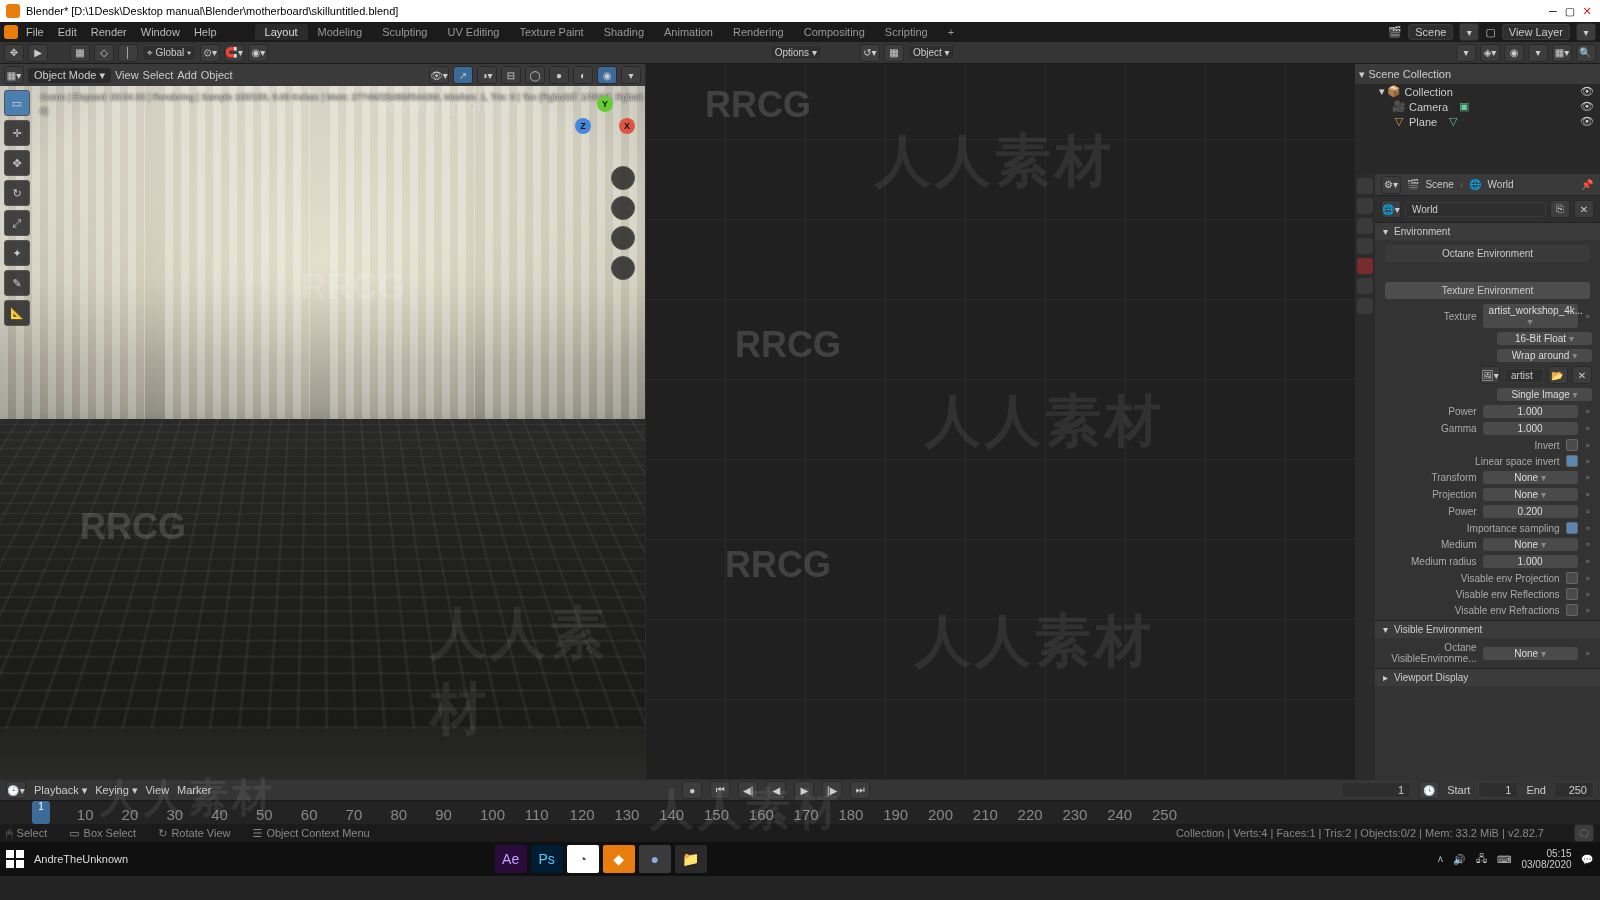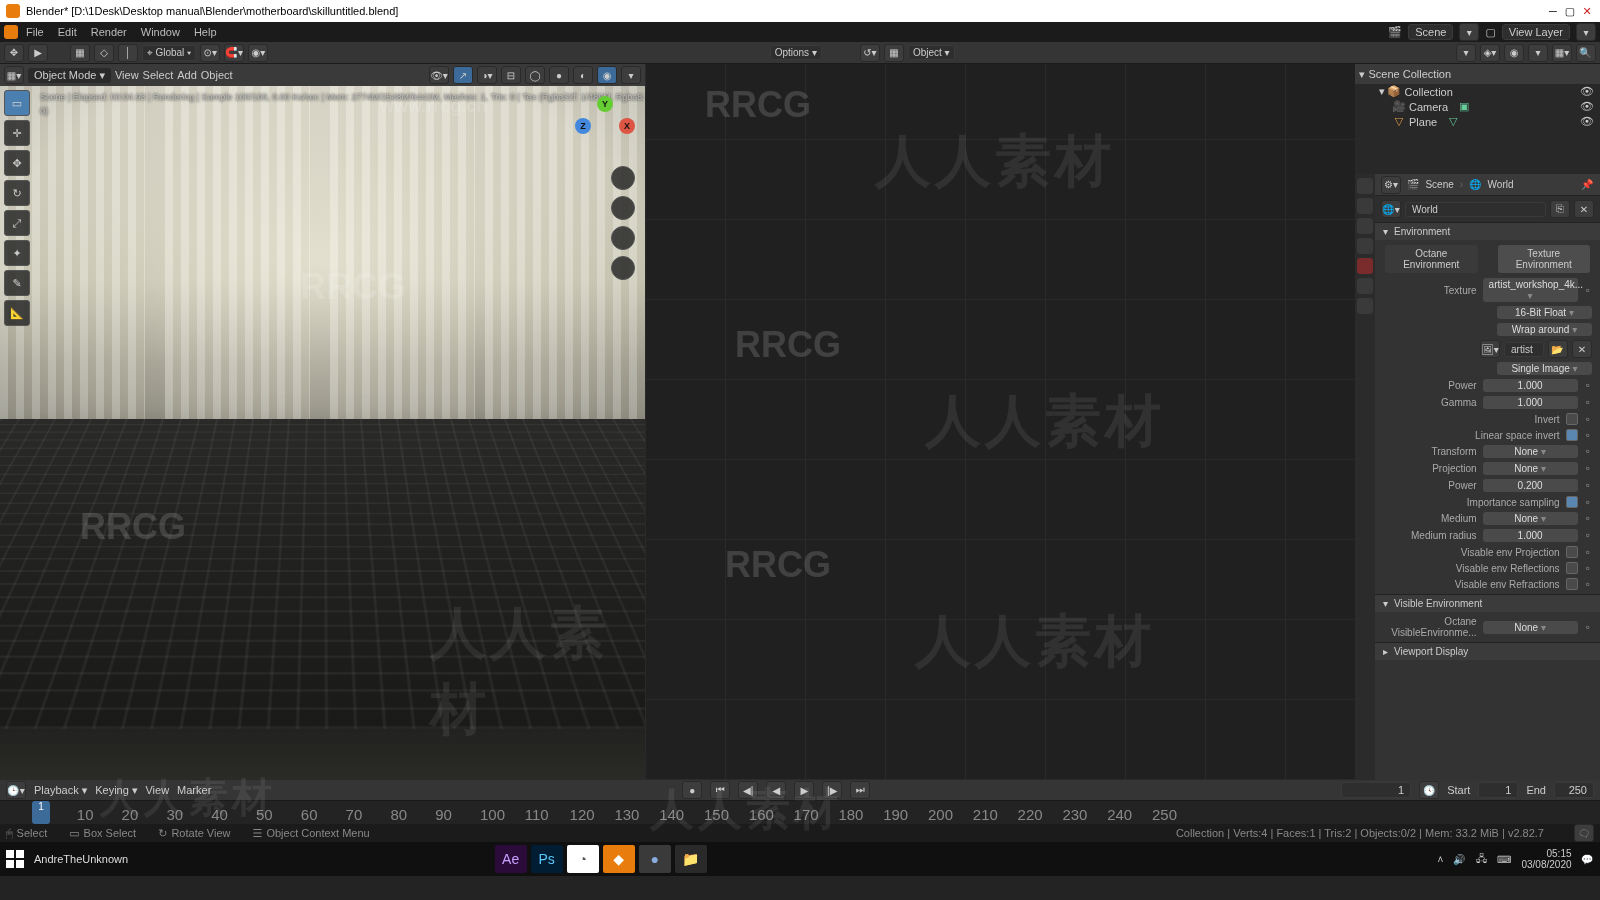"Layout" div.tabs { html: none -> <div> <span>Layout</span> <span>Modeling</span> <span>Sculpting</span> <span>UV Editing</span> <span>Texture Paint</span> <span>Shading</span> <span>Animation</span> <span>Rendering</span> <span>Compositing</span> <span>Scripting</span> <span>+</span> </div> }
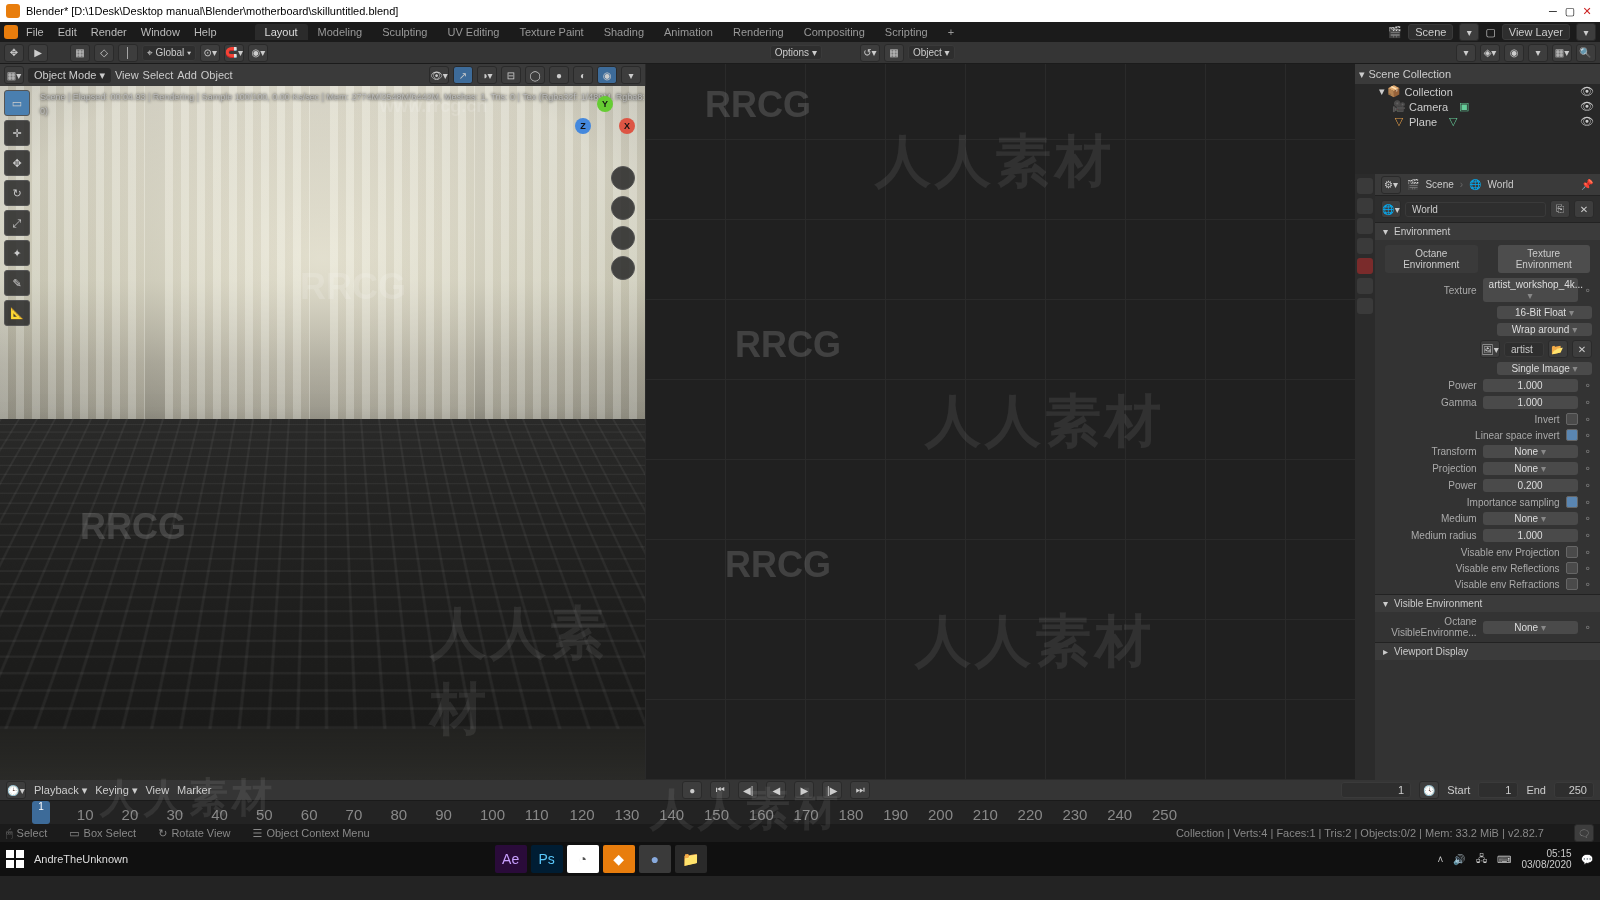"Octane Environment" .tabs2 { flex-direction: none -> column }
